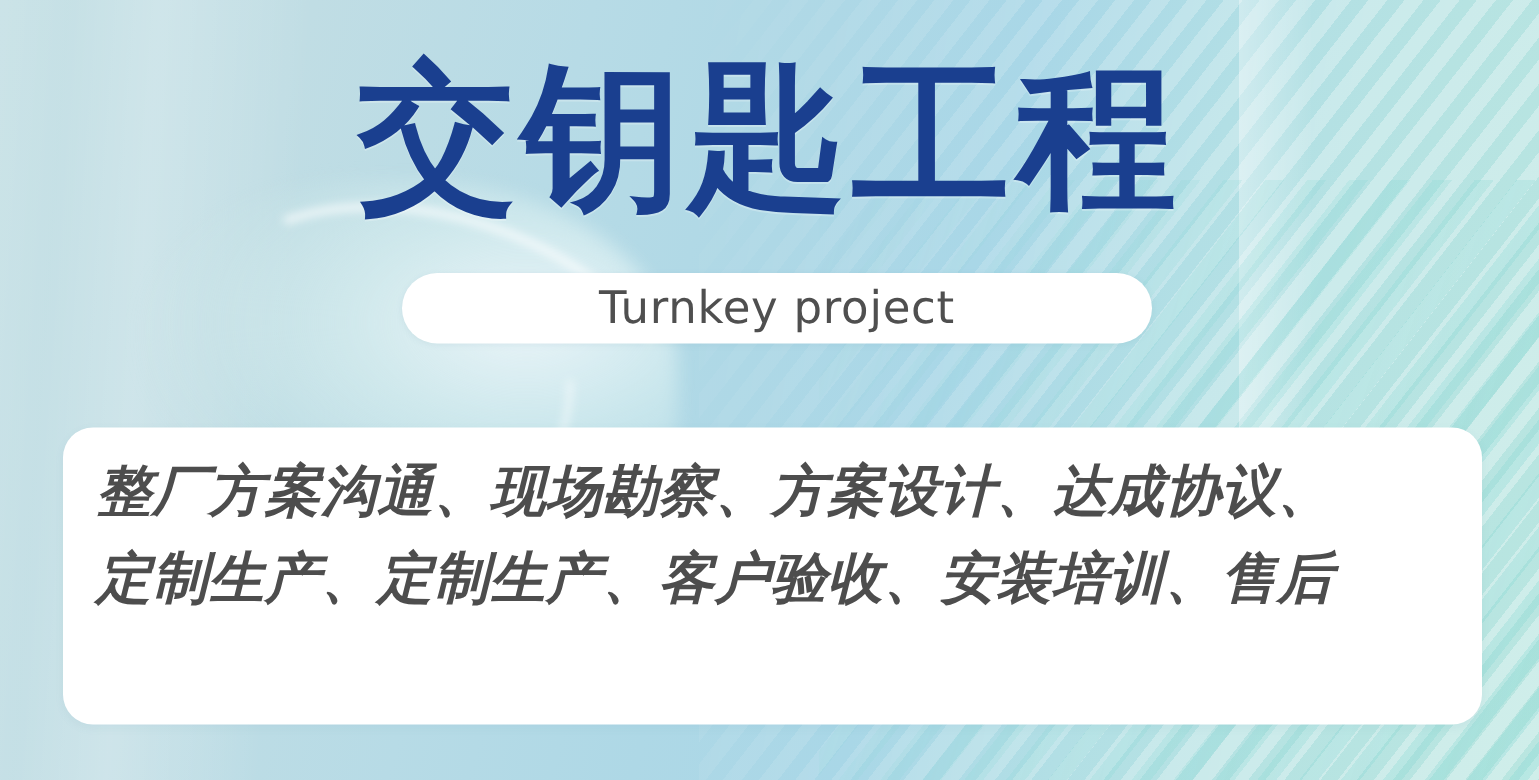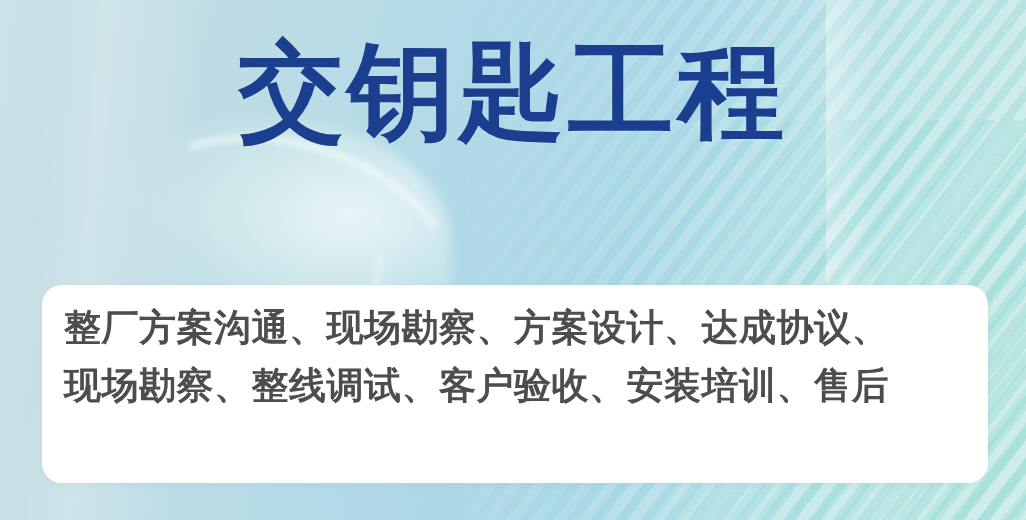"Turnkey project" div.subtitle-pill { html: none -> <div> <span>Turnkey project</span> </div> }
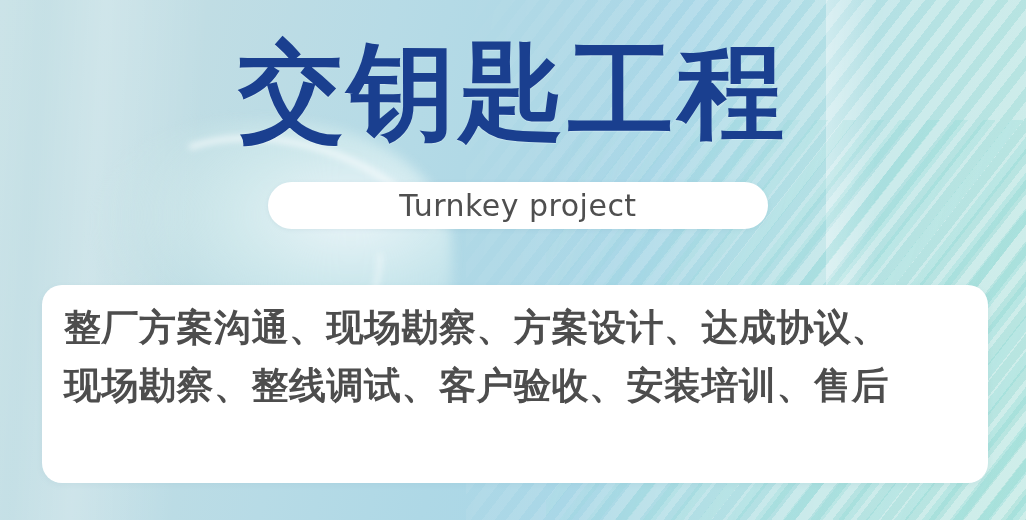"整厂方案沟通、现场勘察、方案设计、达成协议、" .body-line { font-style: none -> italic }
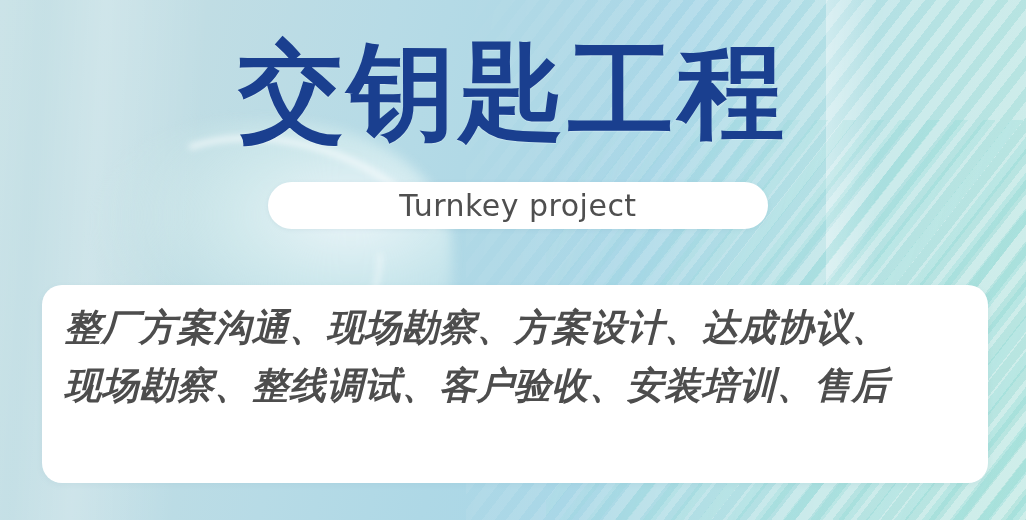"现场勘察、整线调试、客户验收、安装培训、售后" div.body-line { text: 现场勘察、整线调试 -> 定制生产、定制生产 }
